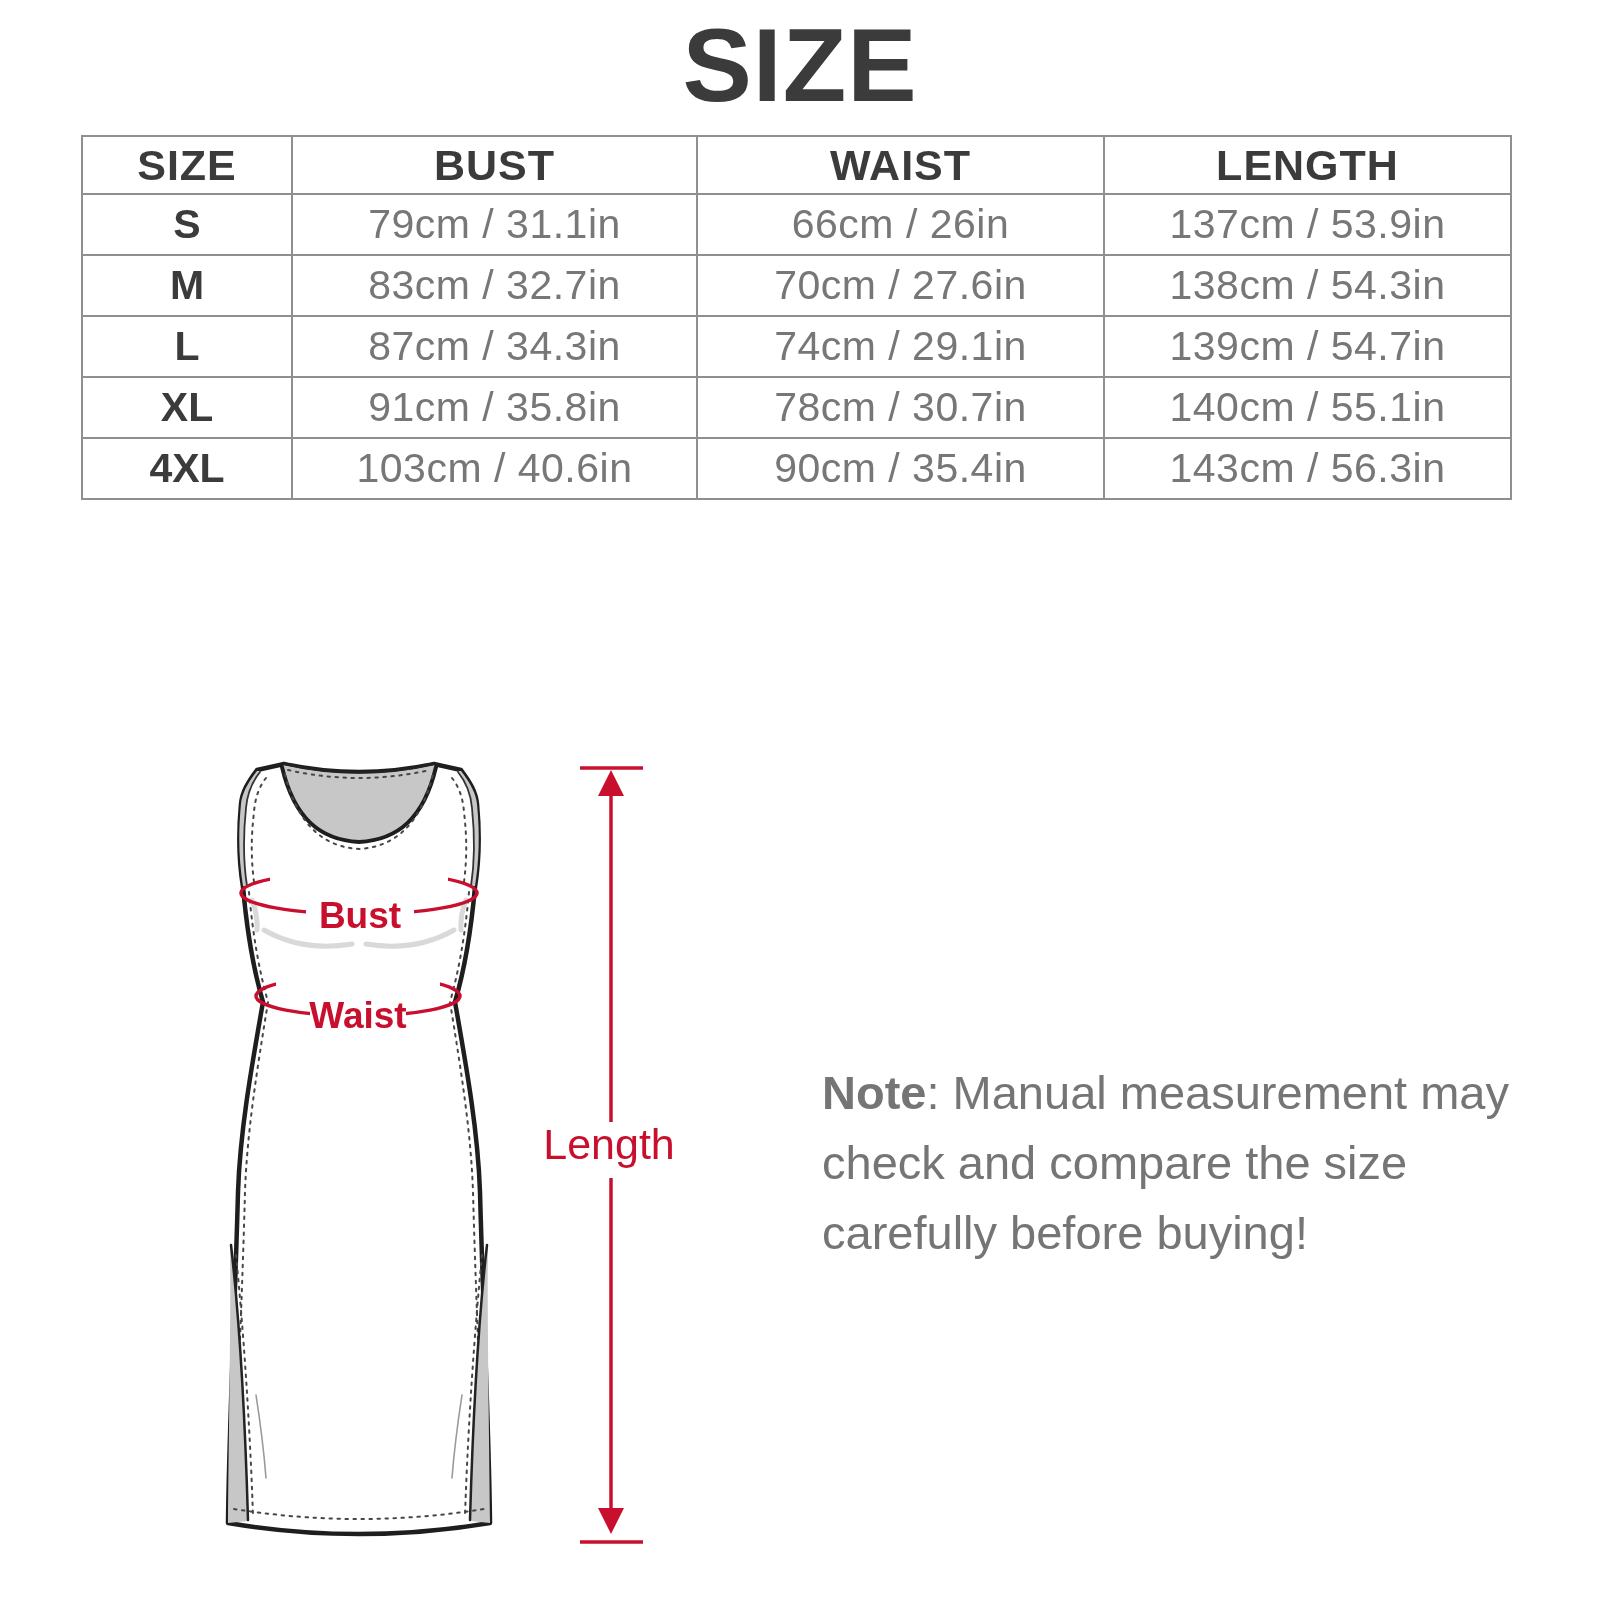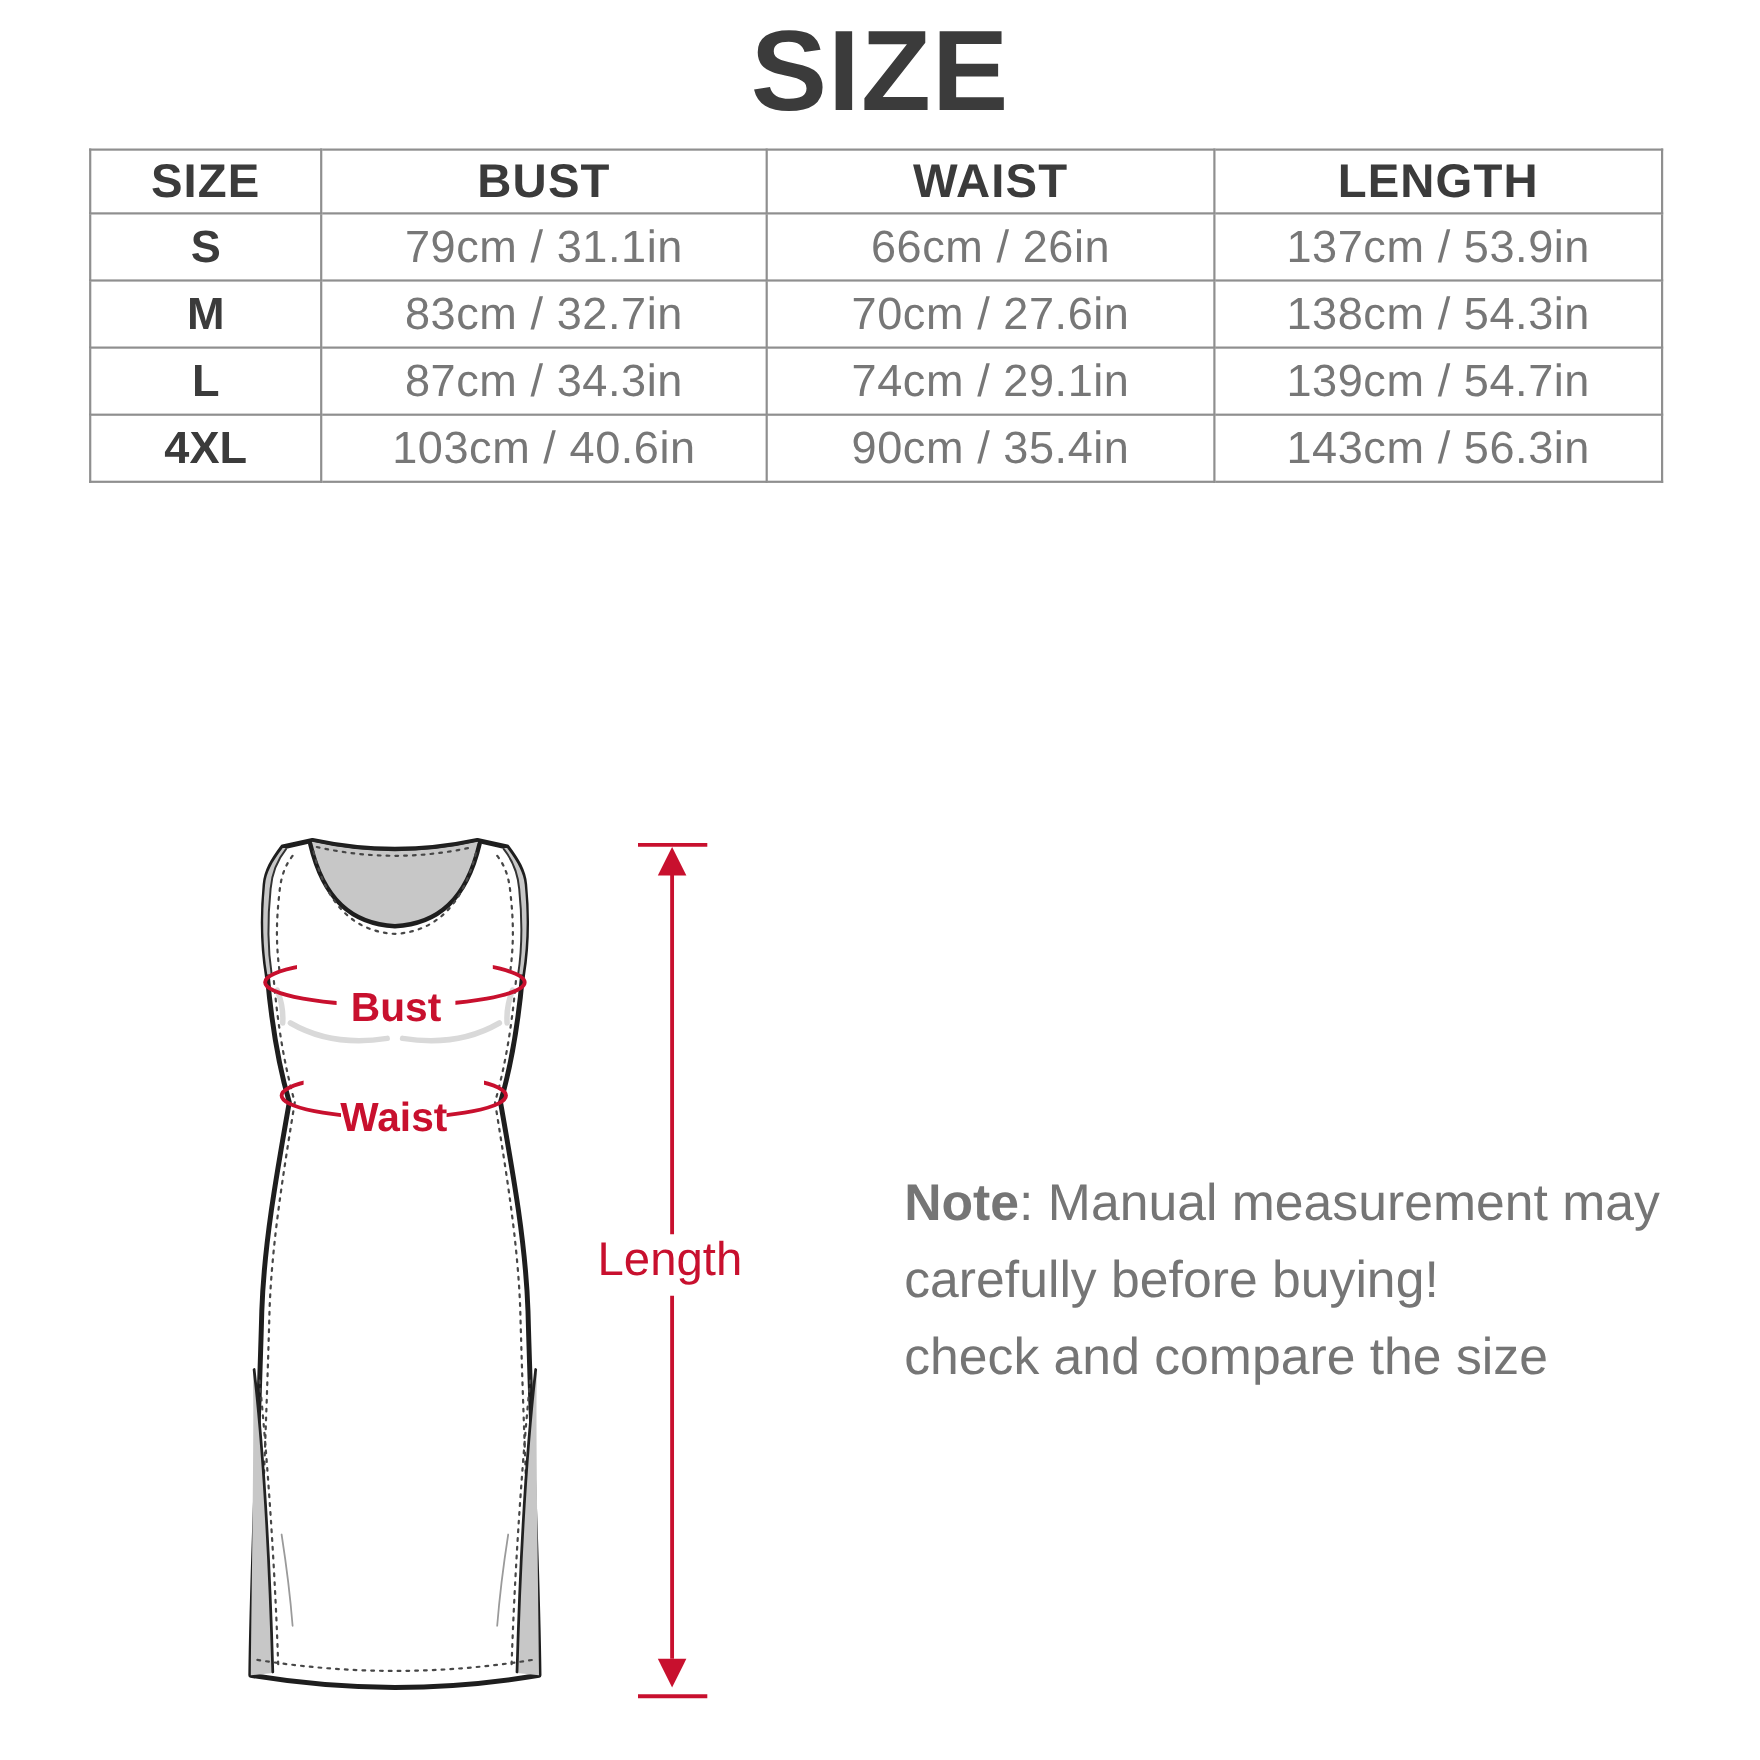"XL" tr { html: none -> <tr> <th>XL</th> <td>91cm / 35.8in</td> <td>78cm / 30.7in</td> <td>140cm / 55.1in</td> </tr> }
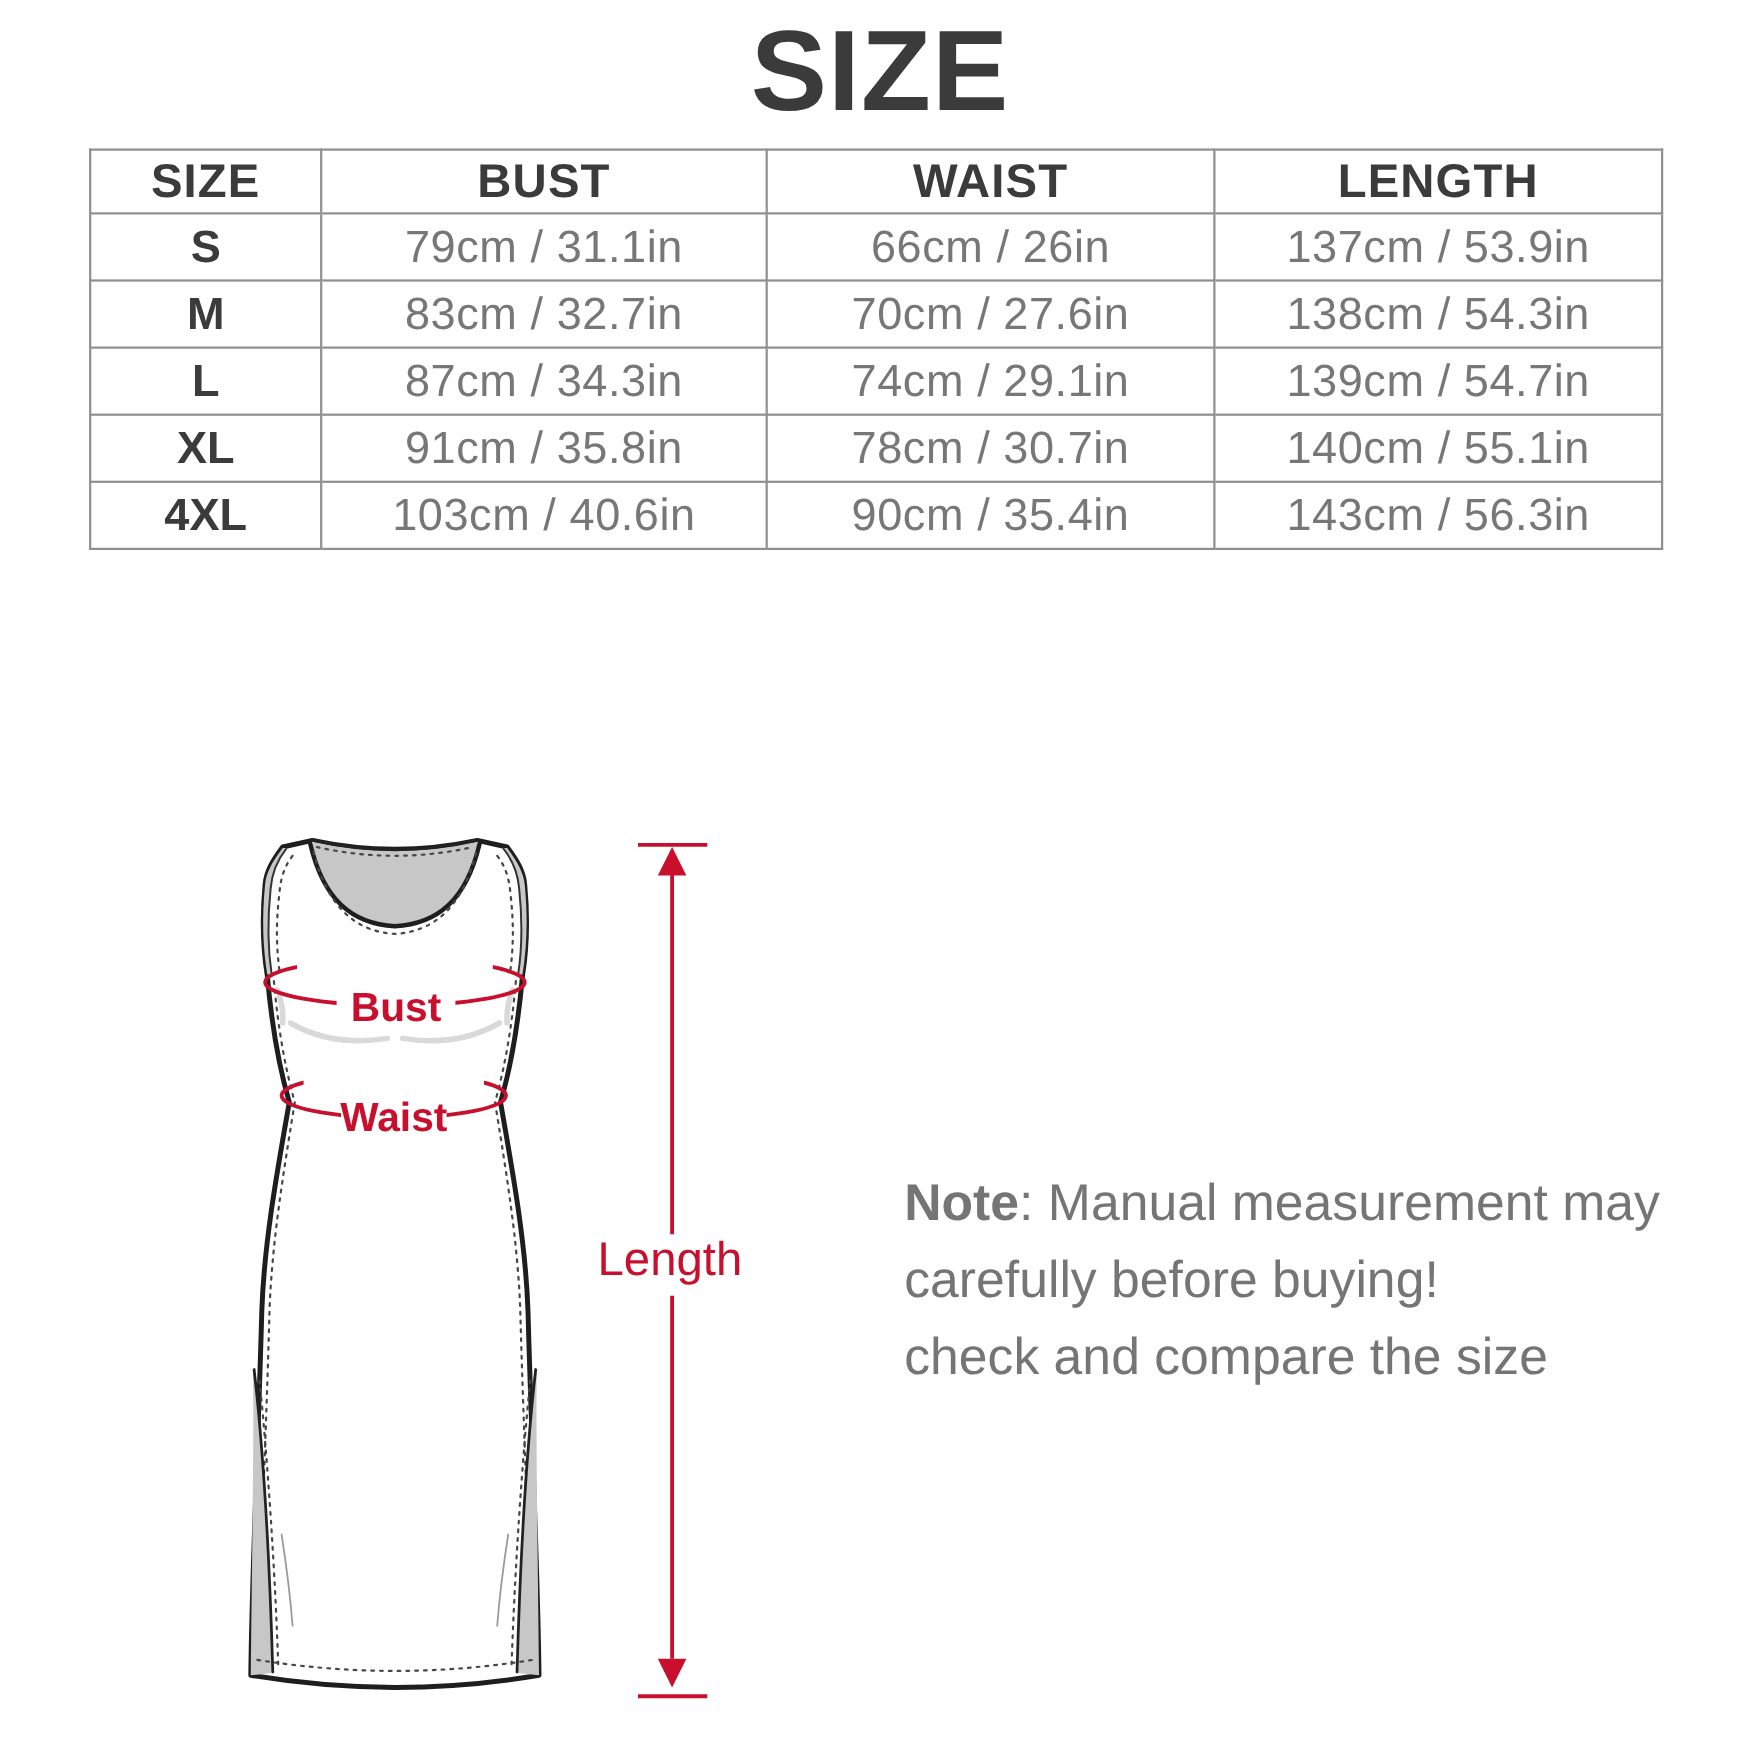"carefully before buying!" div.note-line { order: before "check and compare the size" -> after "check and compare the size" }
